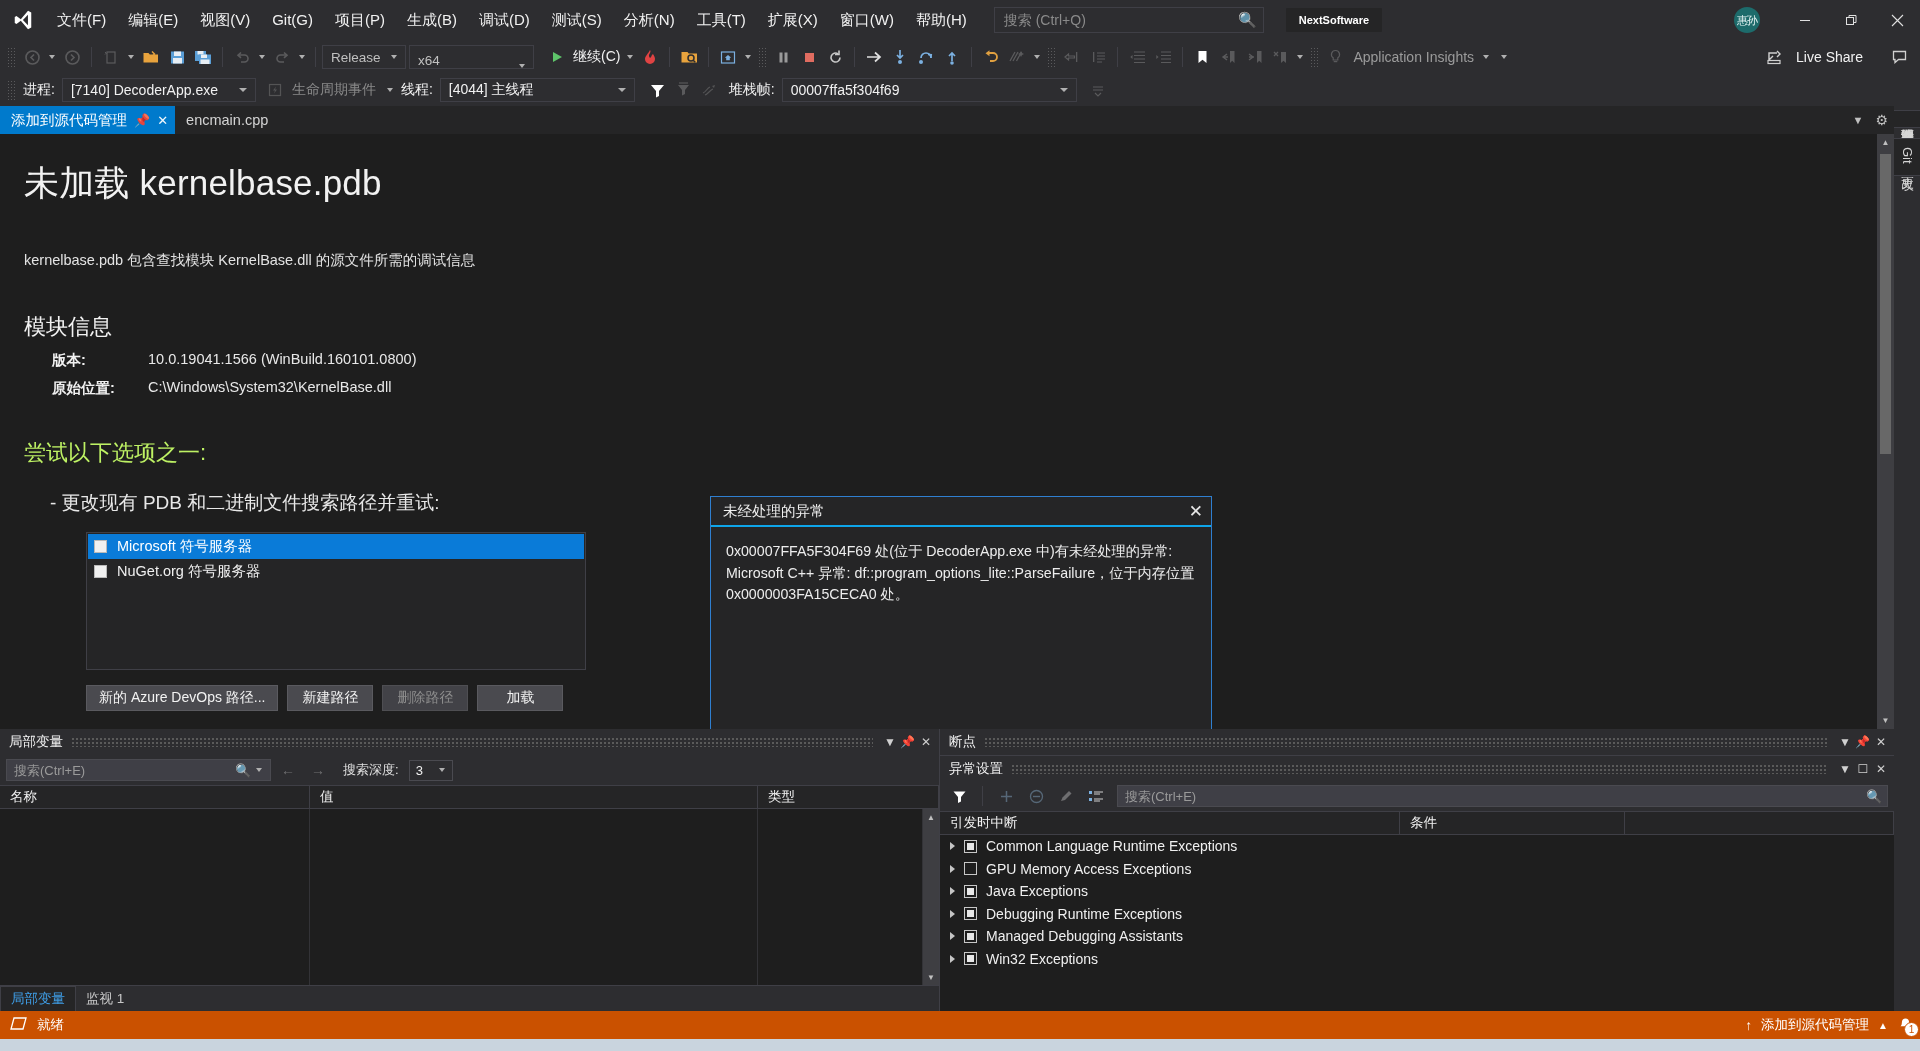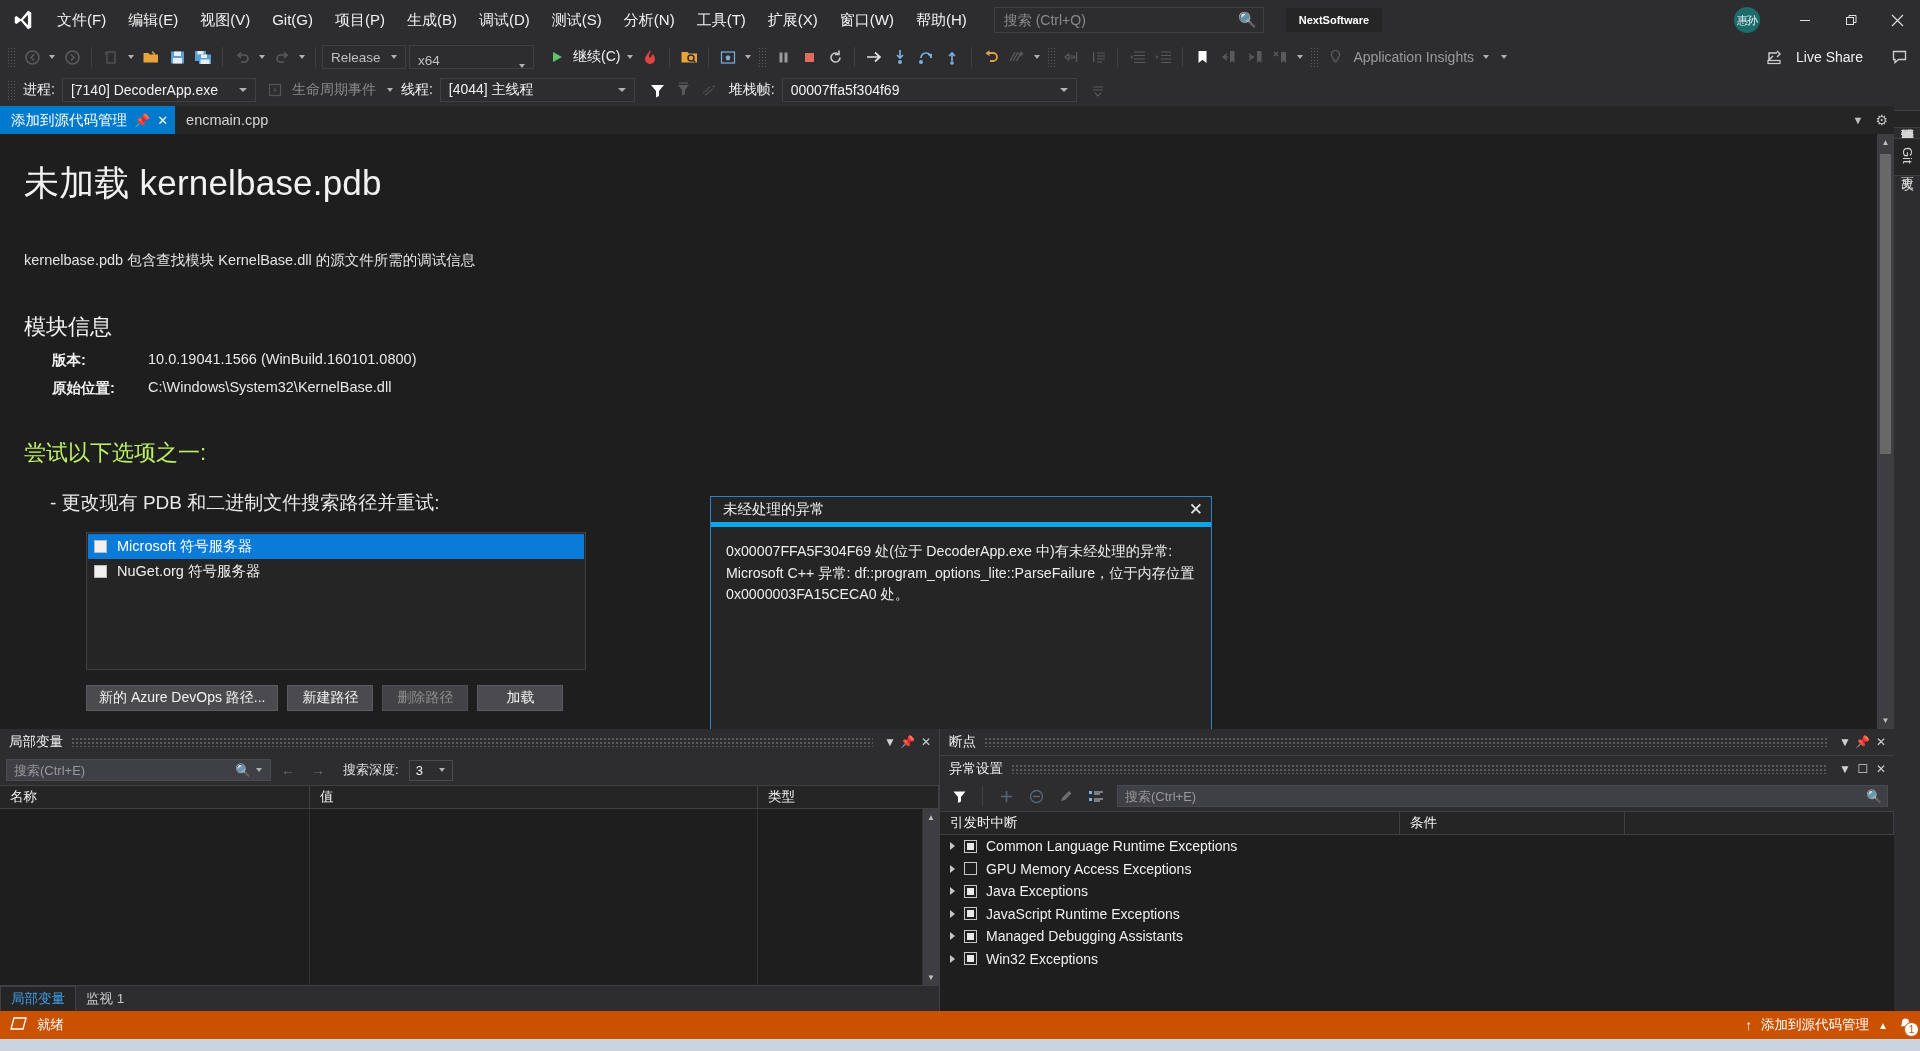"未经处理的异常" .exc-head { border-bottom: 5px solid #0ea5e9 -> 2px solid #0ea5e9 }
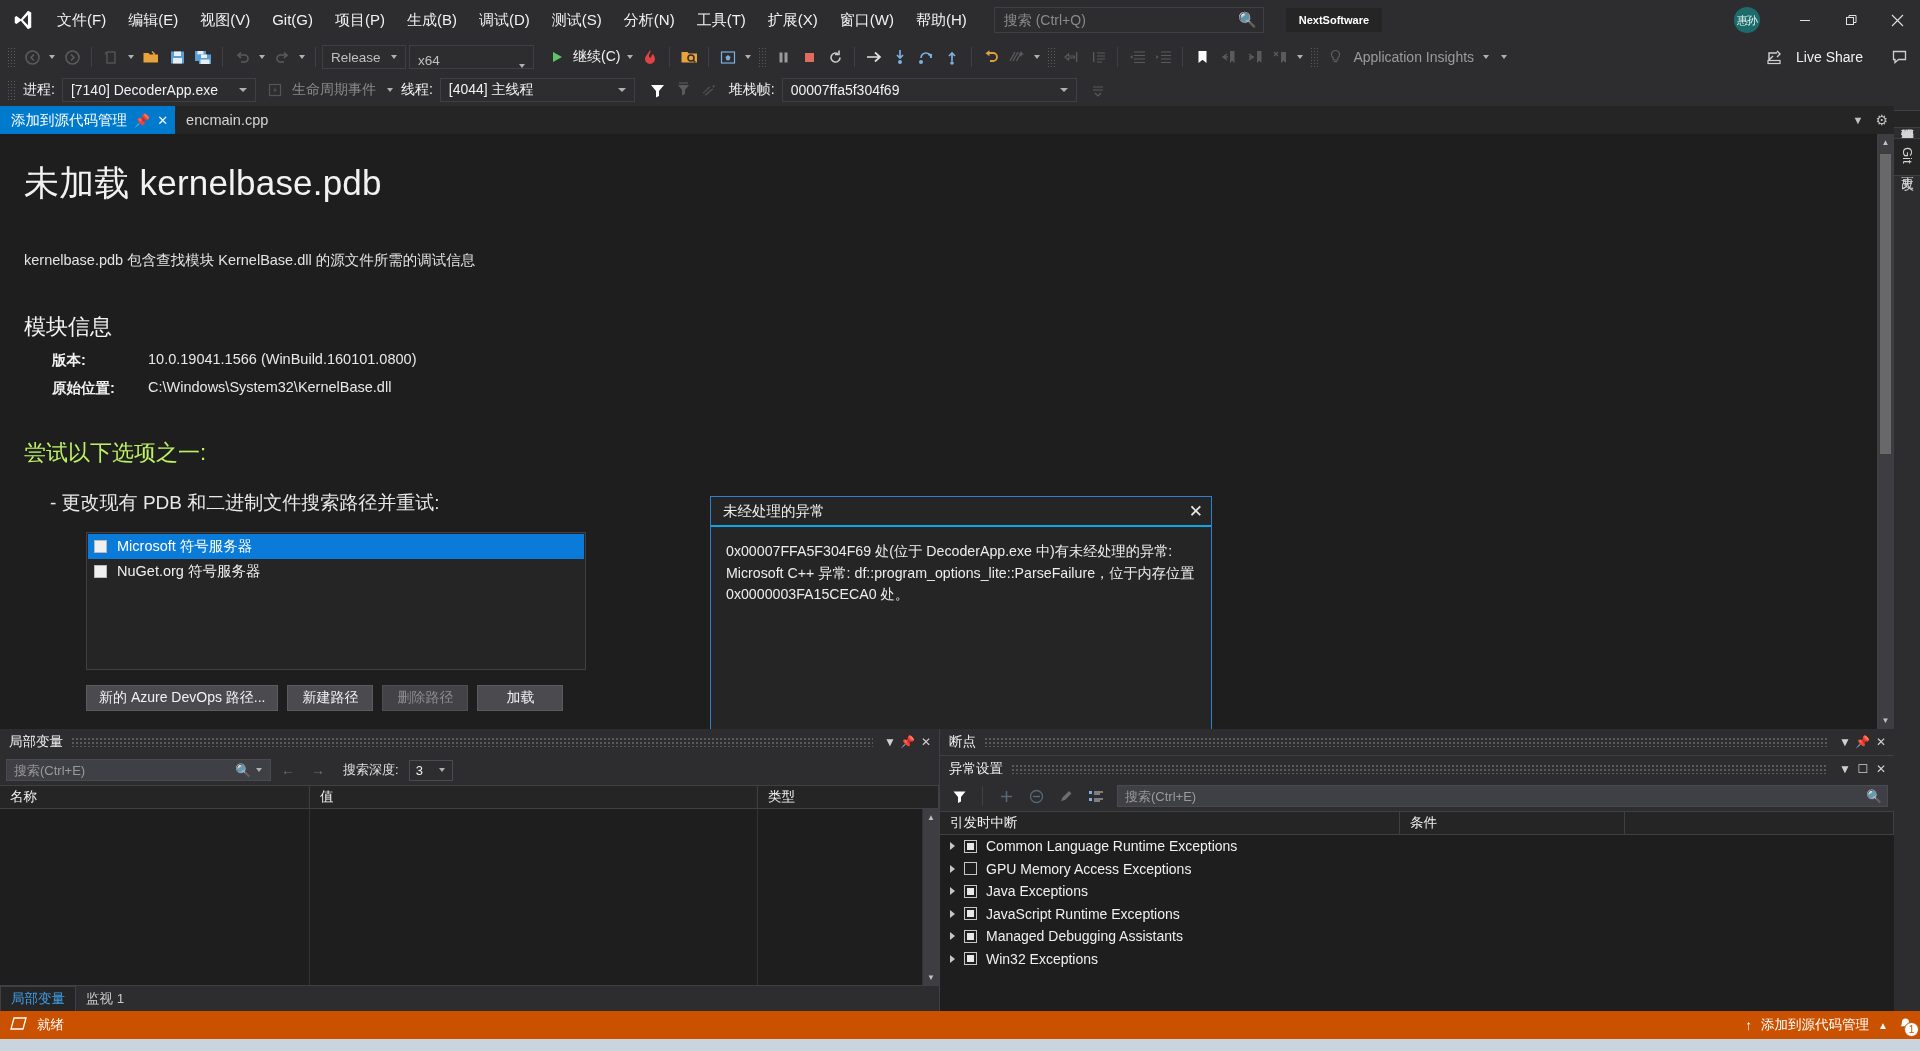"JavaScript Runtime Exceptions" span { text: JavaScript -> Debugging }
